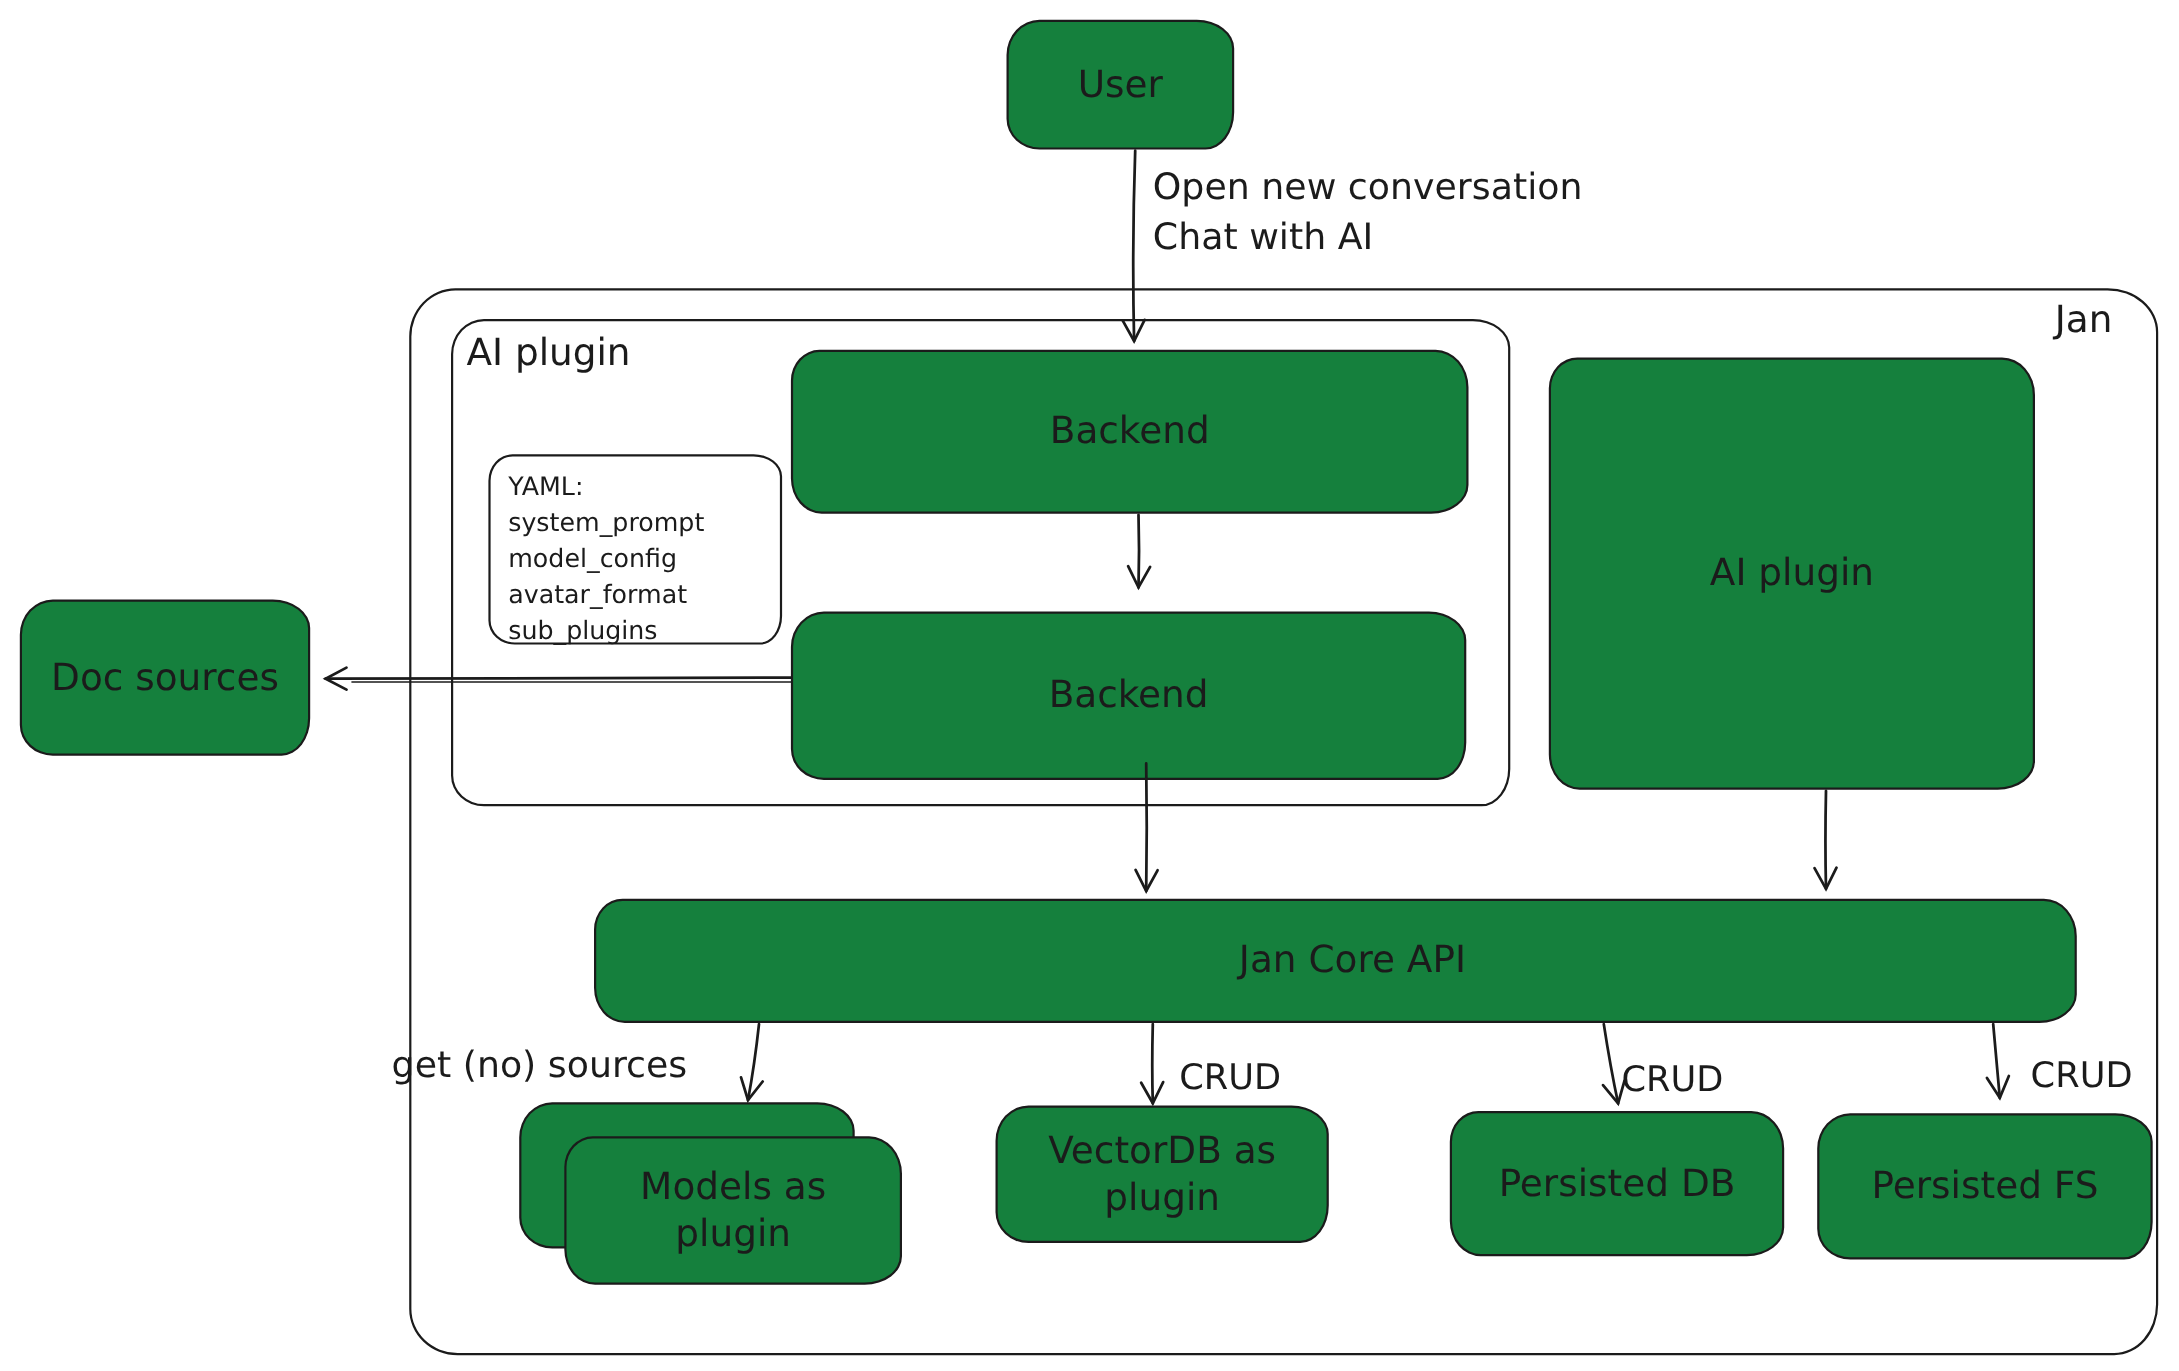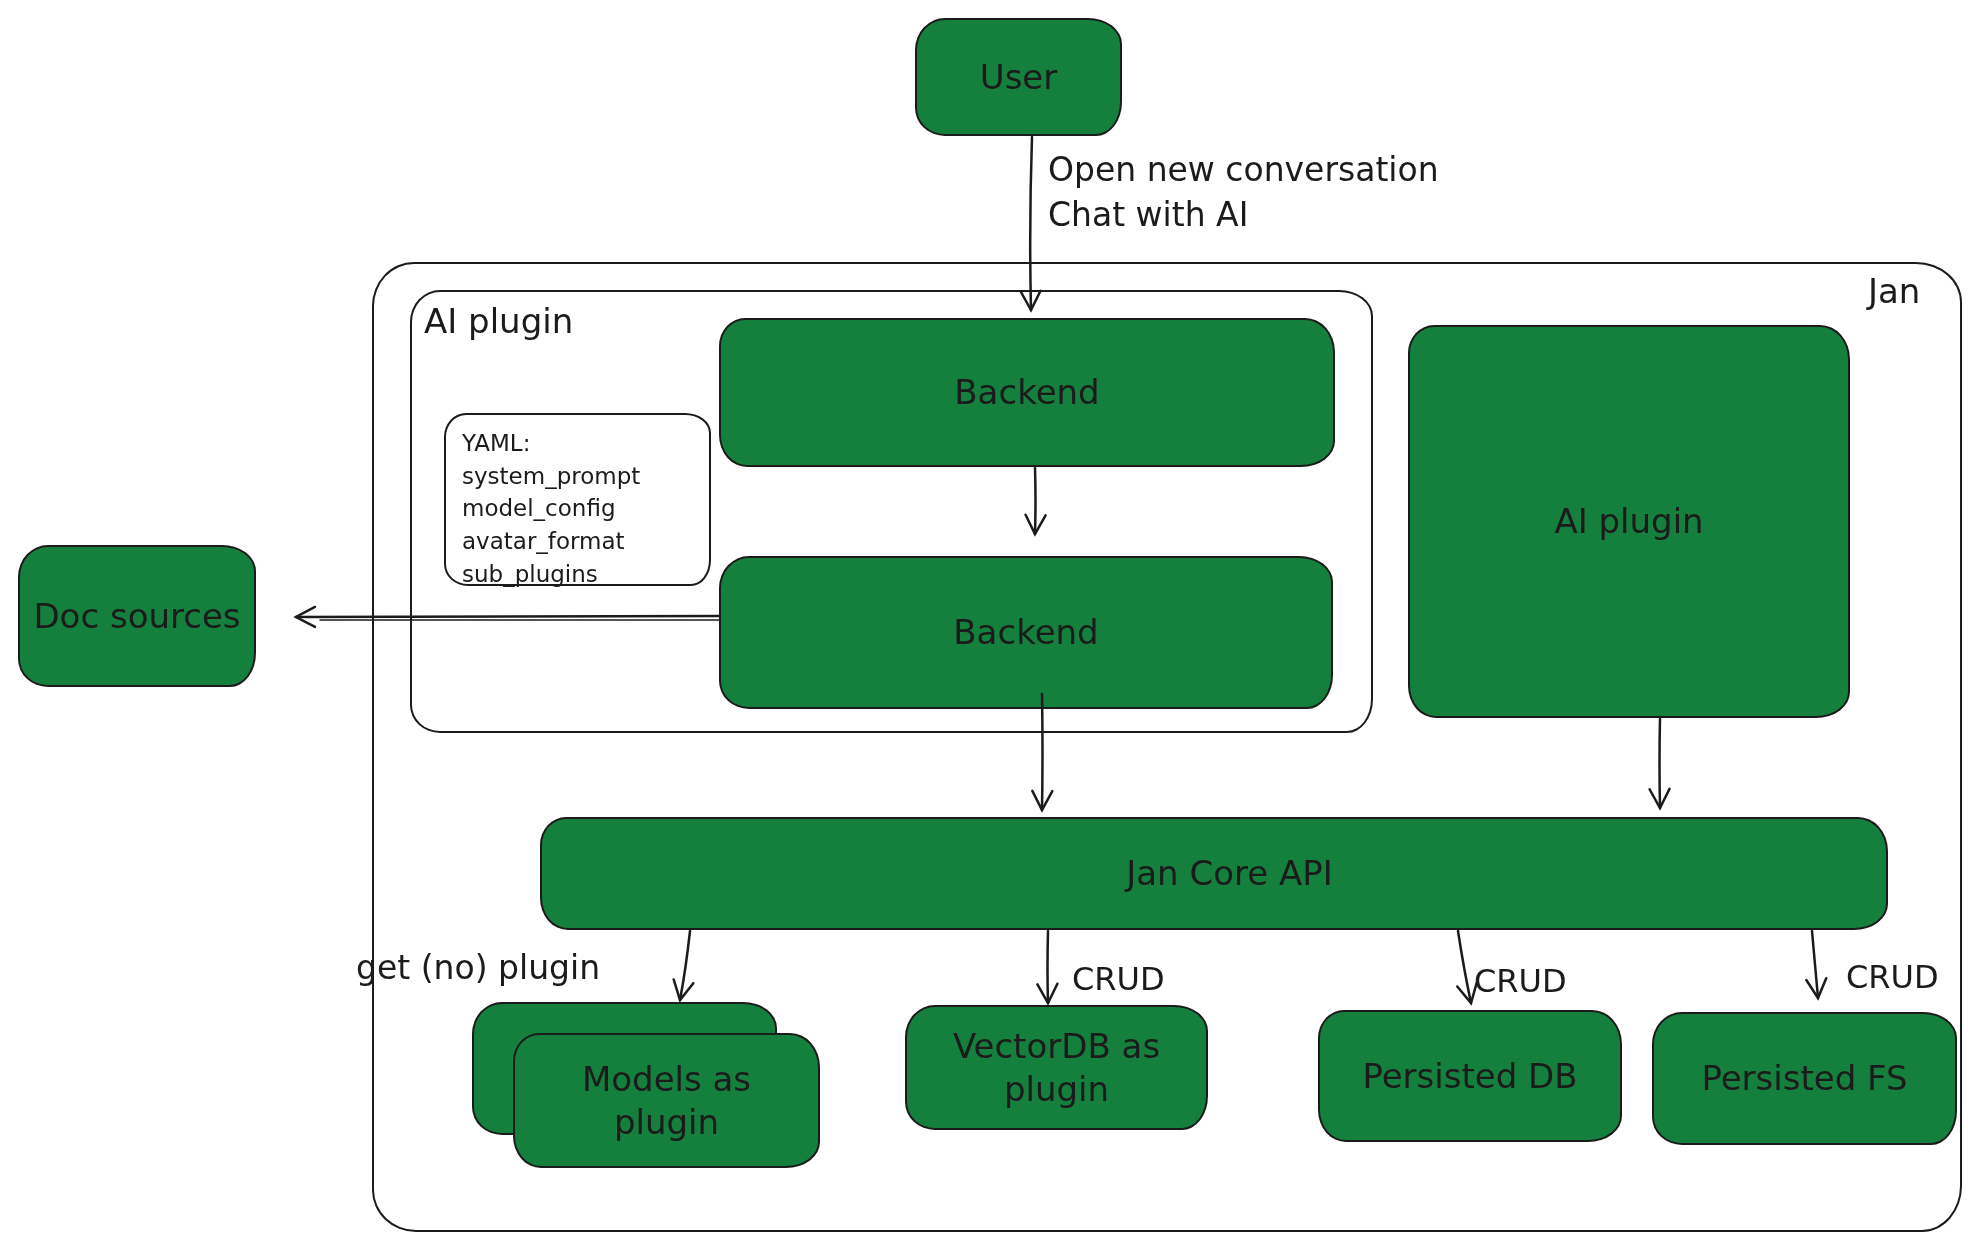"Doc sources" div.node { width: 238px -> 264px }
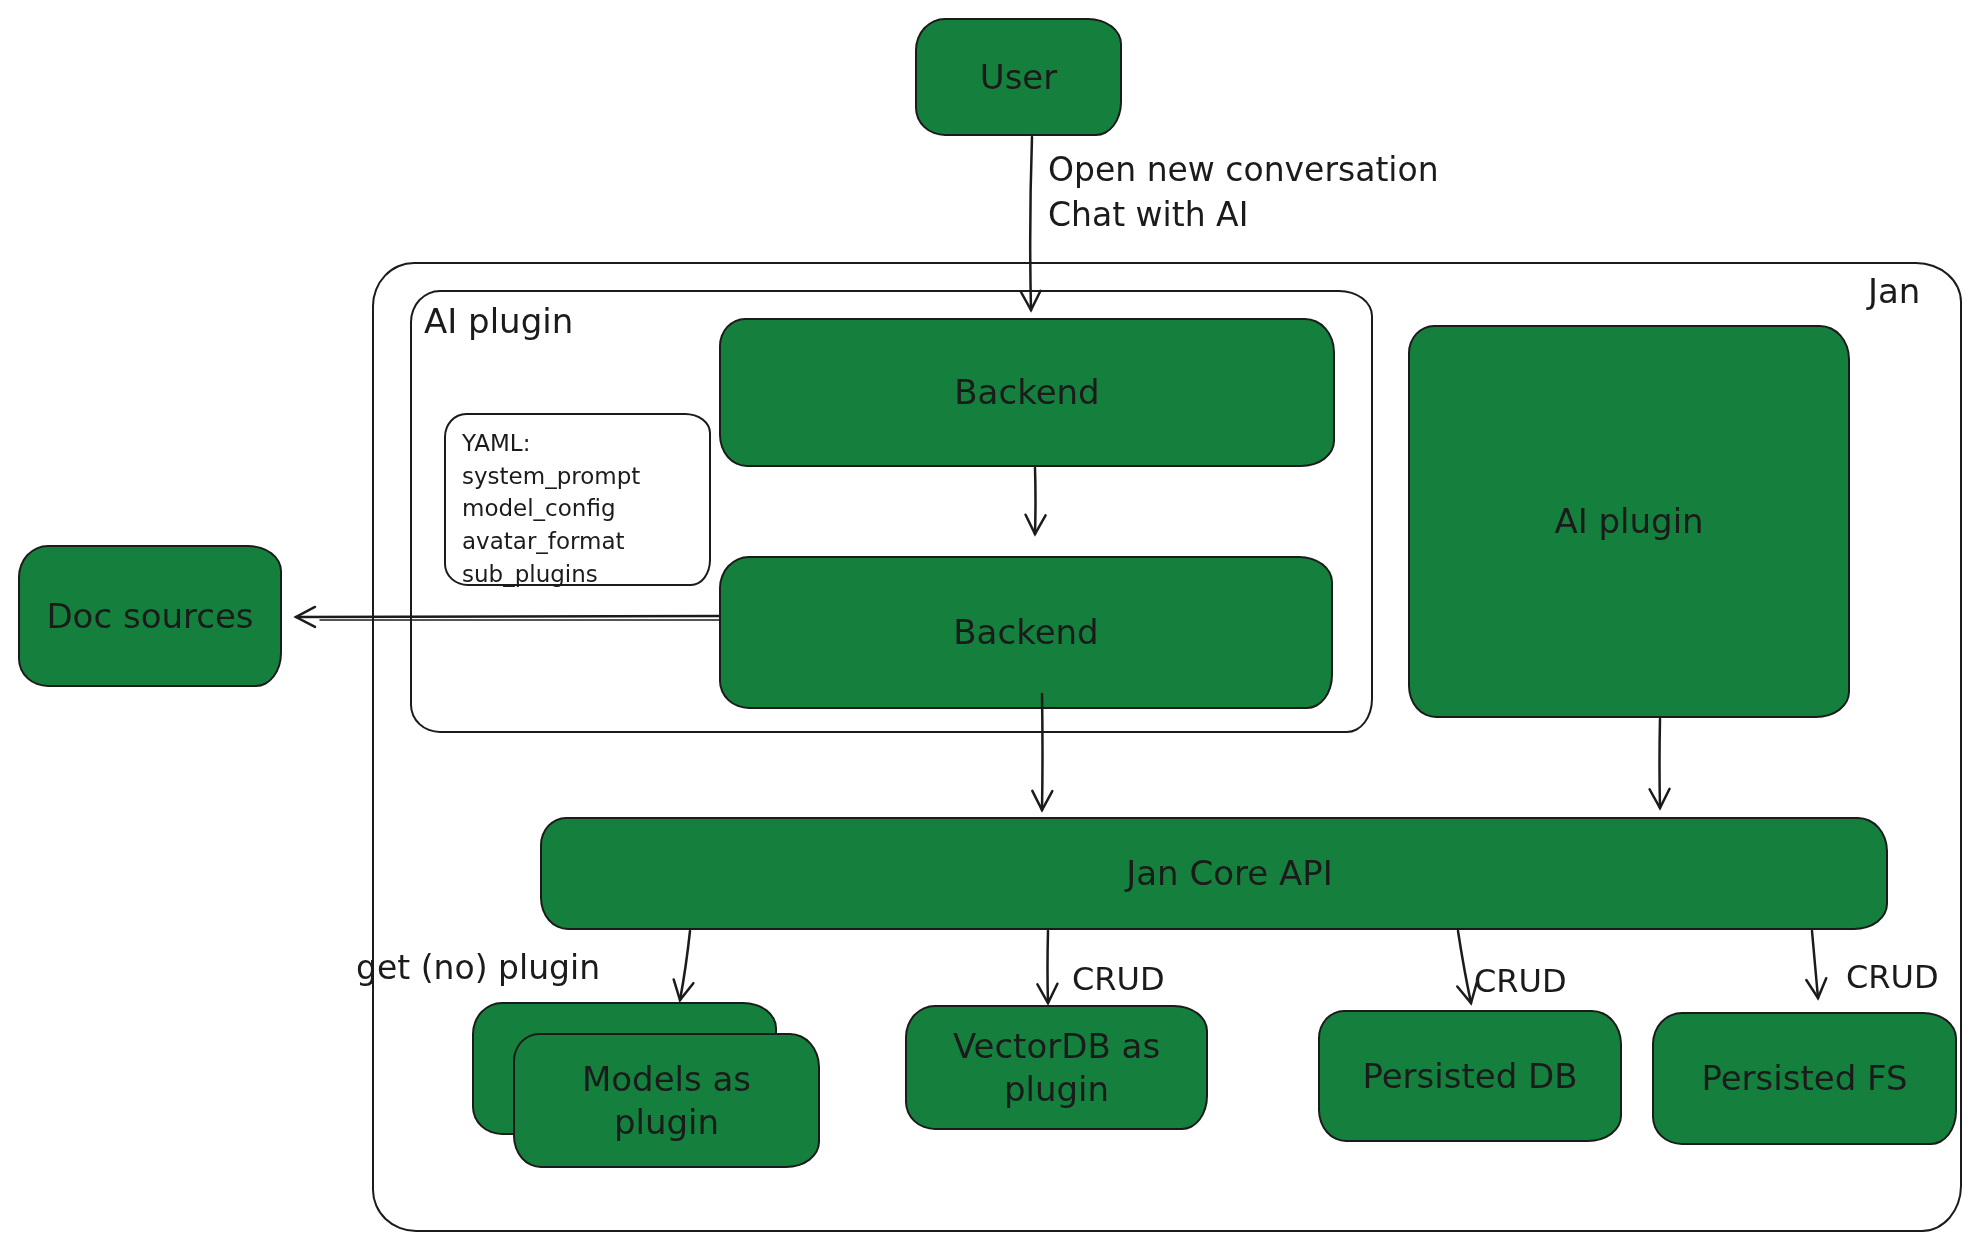"get (no) plugin" div.float-label { text: plugin -> sources }
